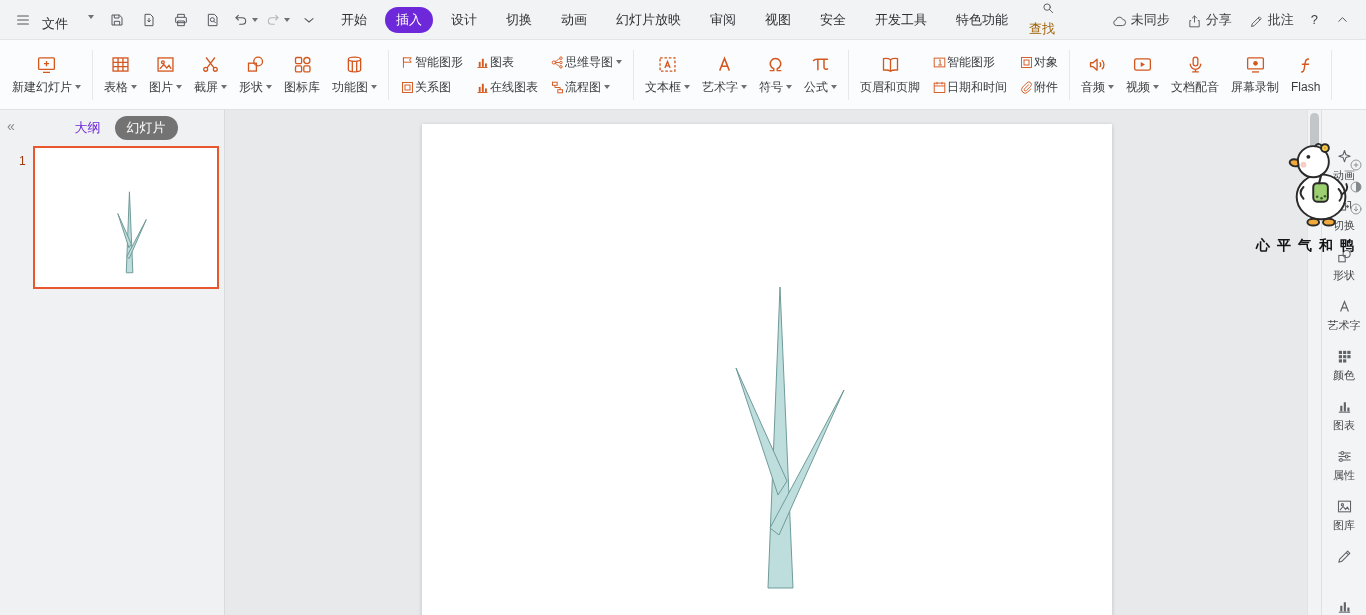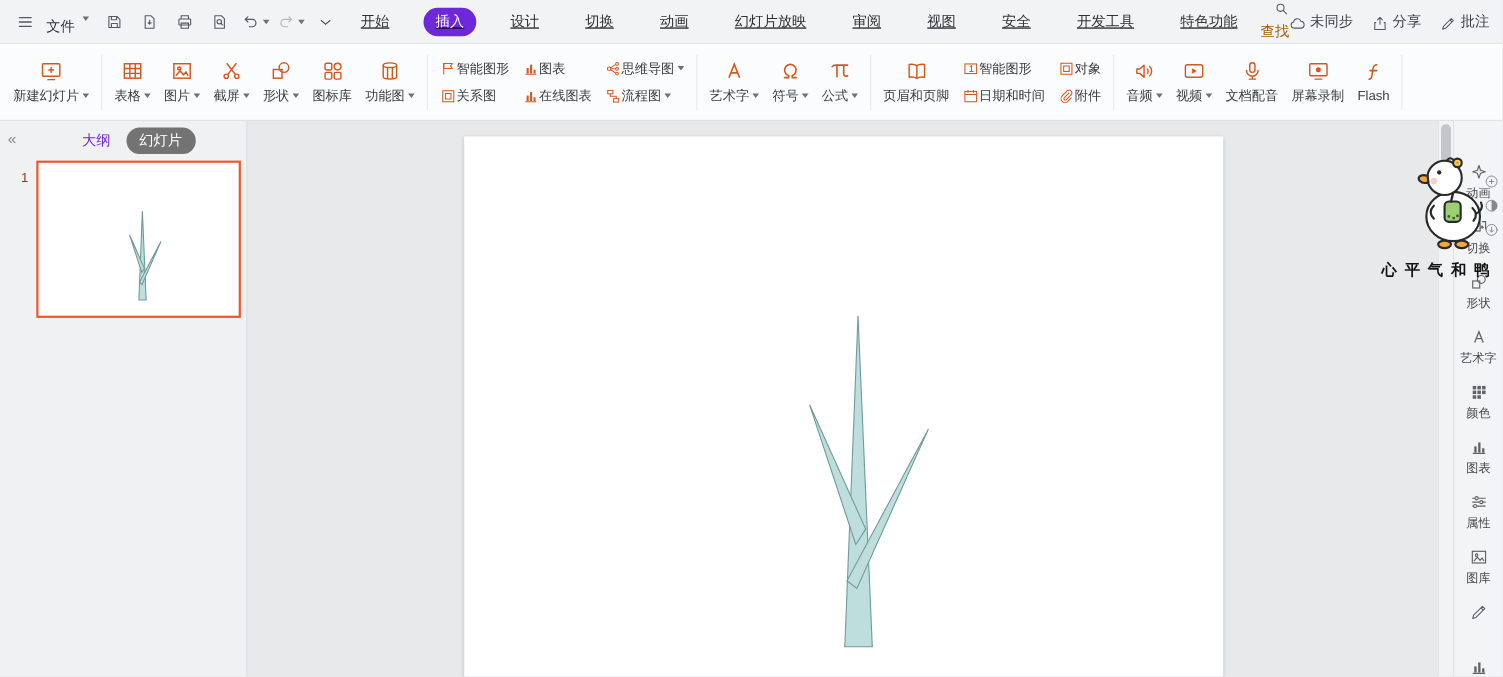"文件" .file-btn { gap: 4px -> 17px }
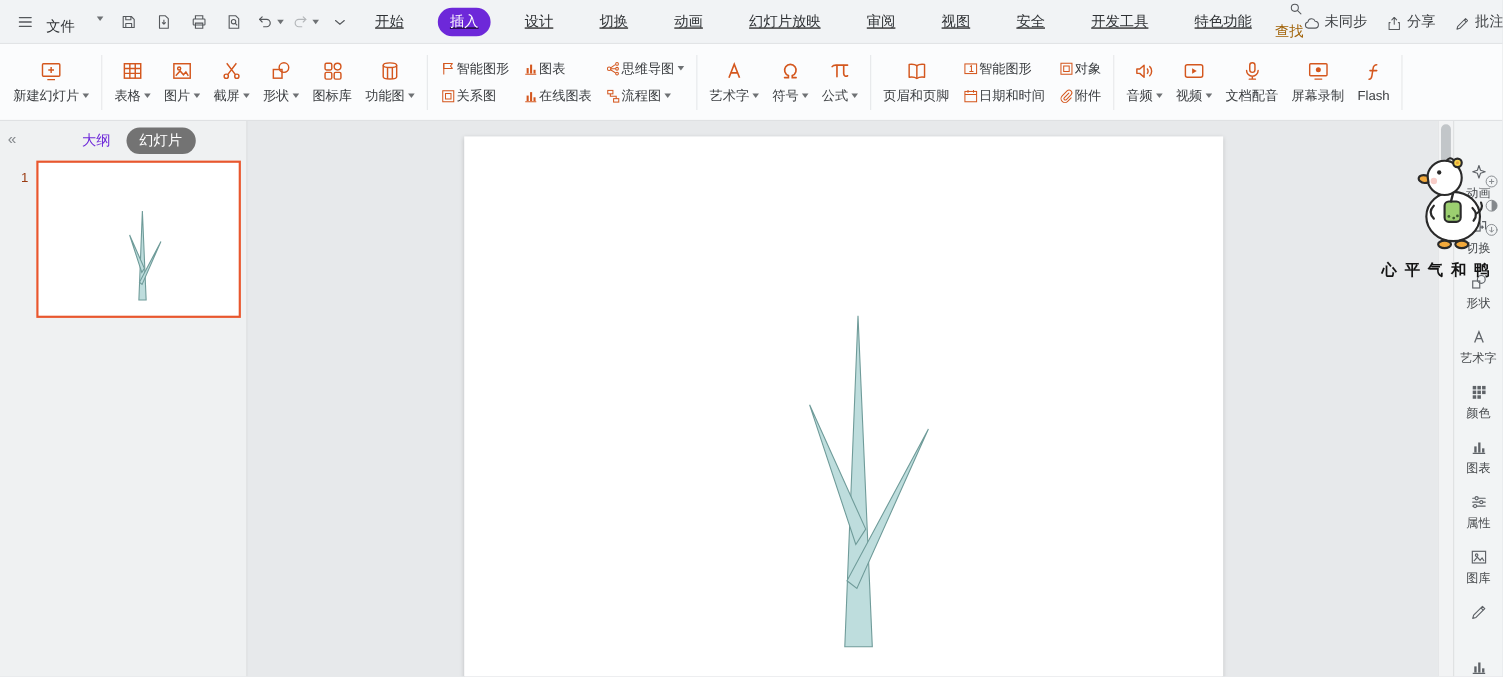"开始" .tabs { gap: 20px -> 7px; text-decoration: underline -> none }
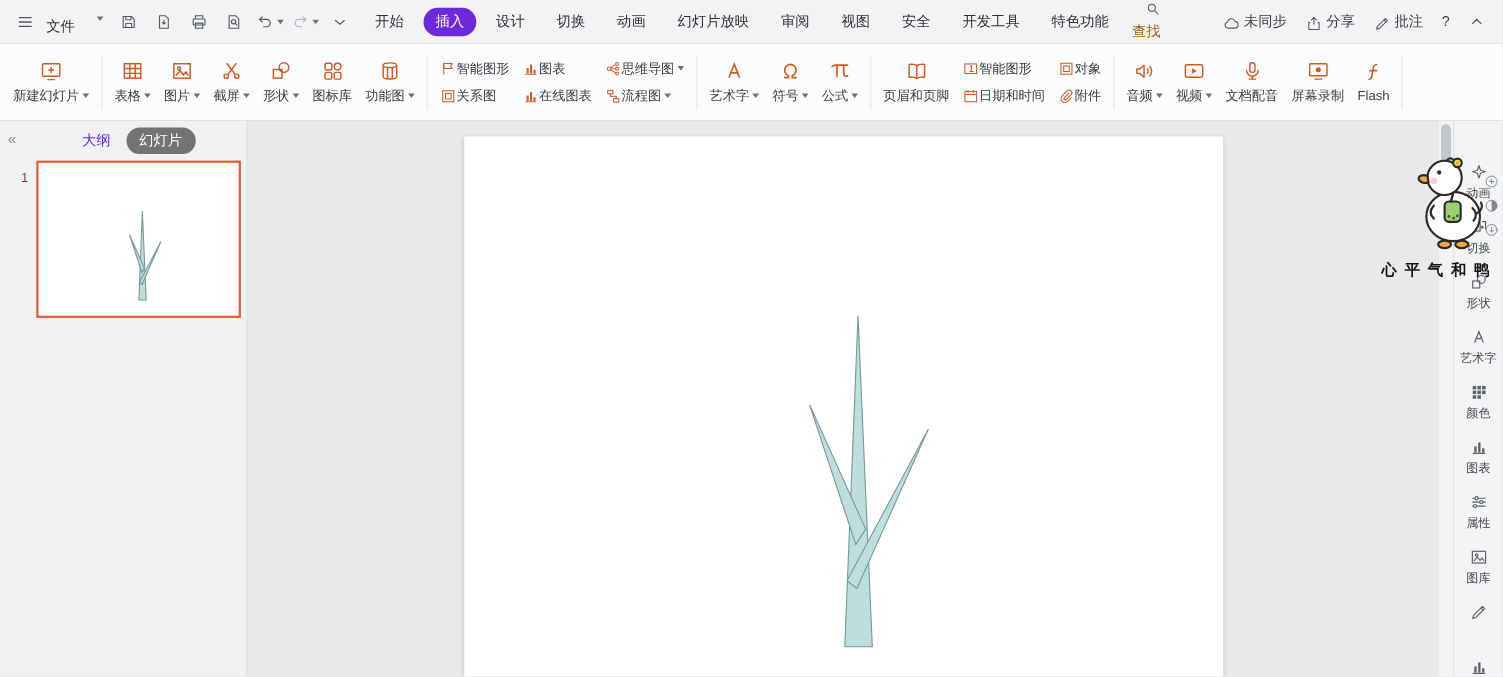"文本框" div.bb { html: none -> <div> <svg> <use></use> </svg> <span> <span>文本框</span> <i></i> </span> </div> }
